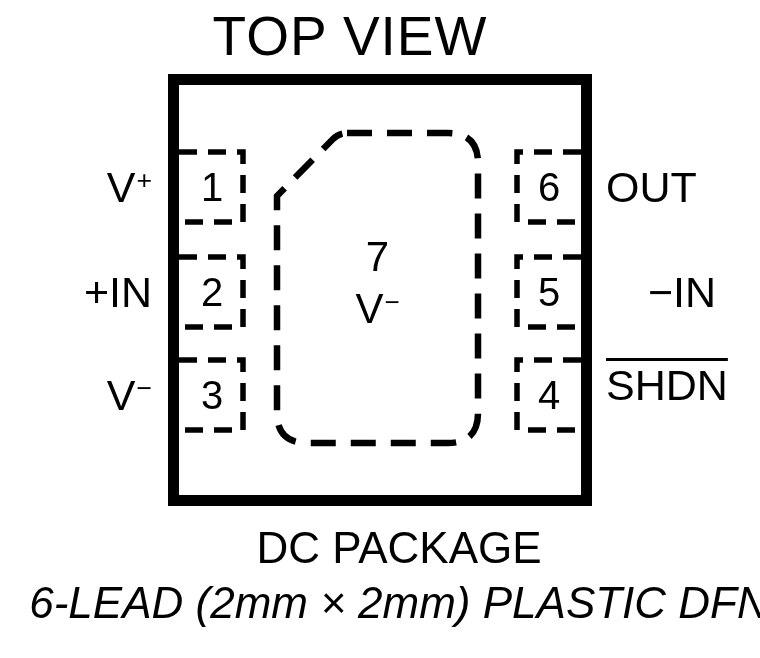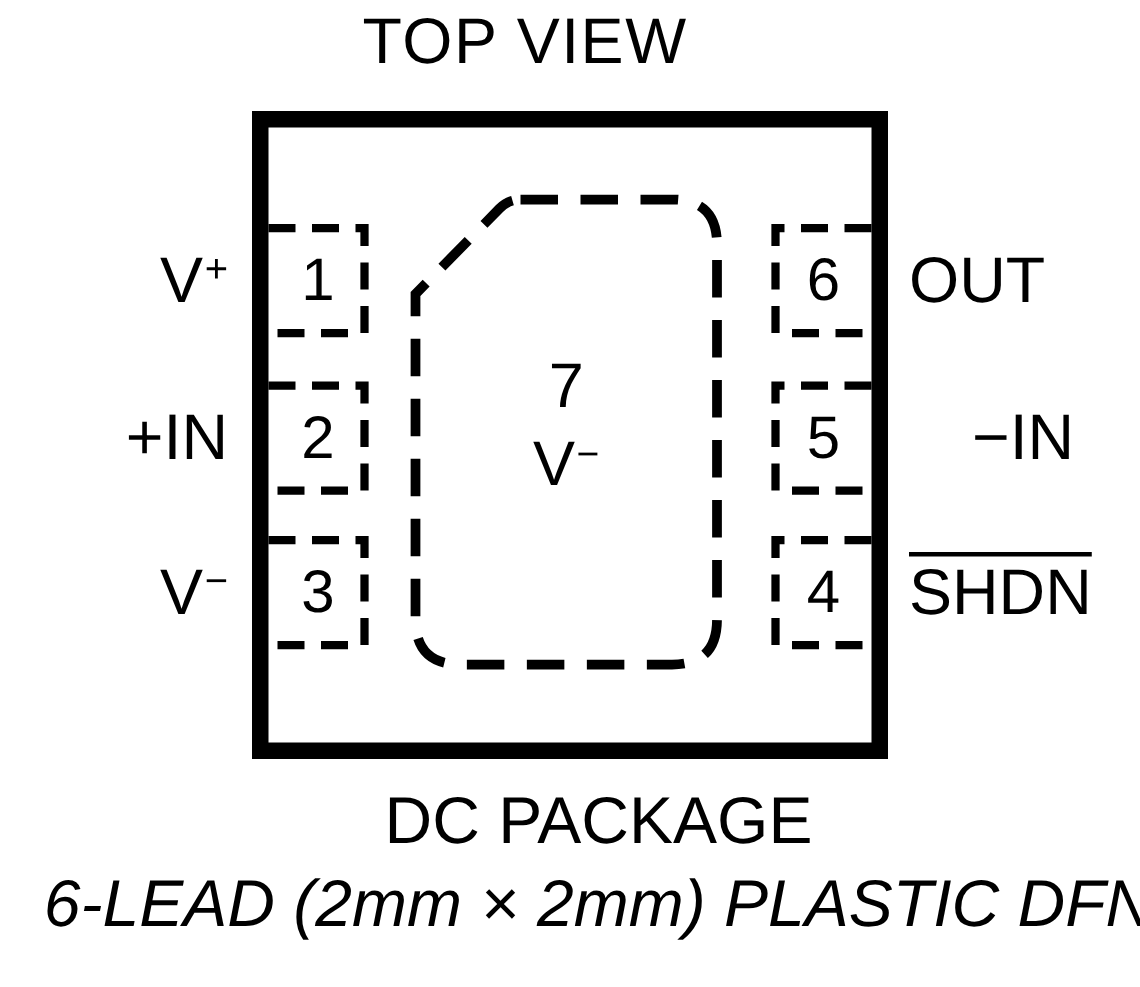"TOP VIEW" .title { font-size: 43px -> 55px }
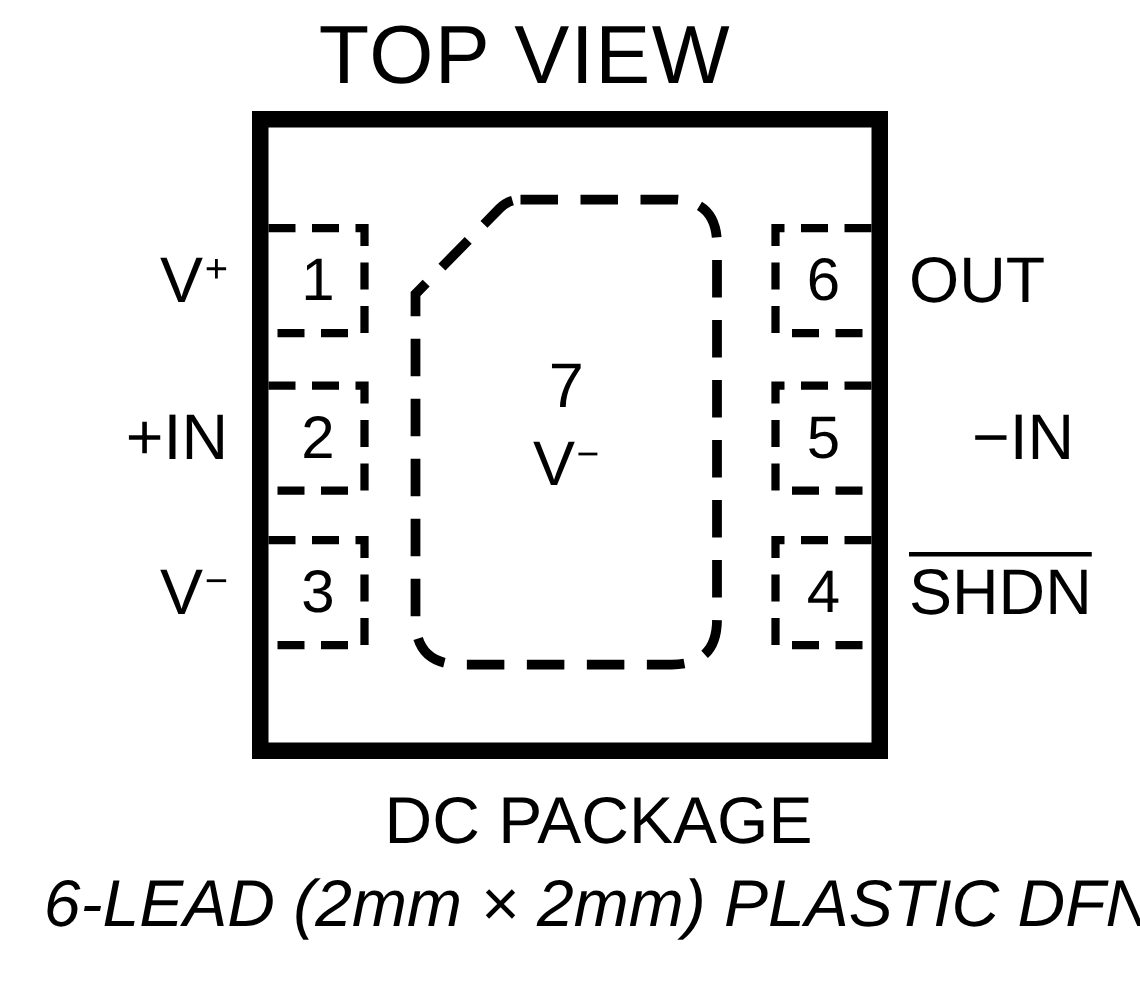"SHDN" div.abs { top: 368px -> 358px }
